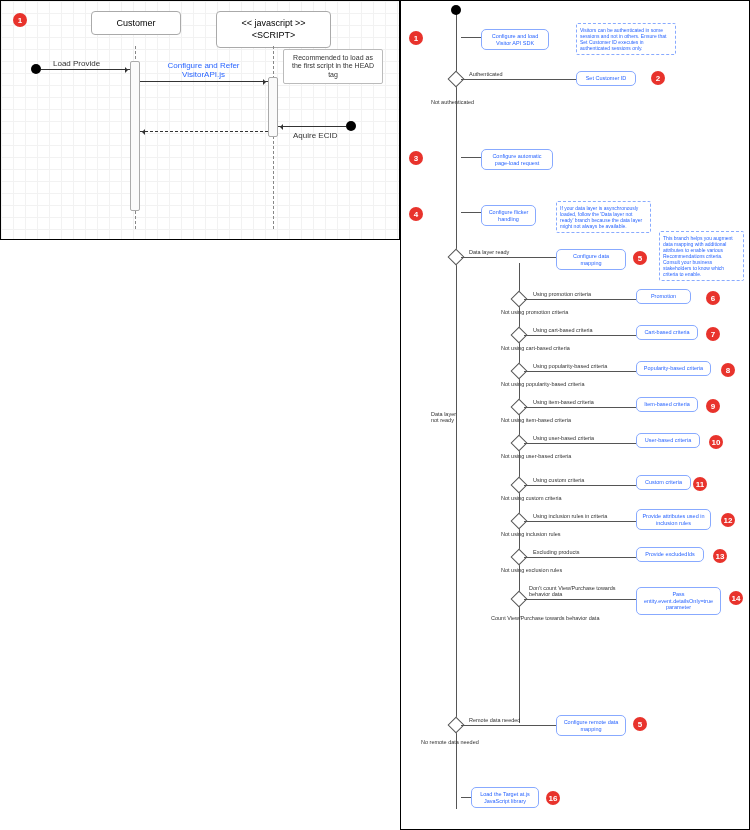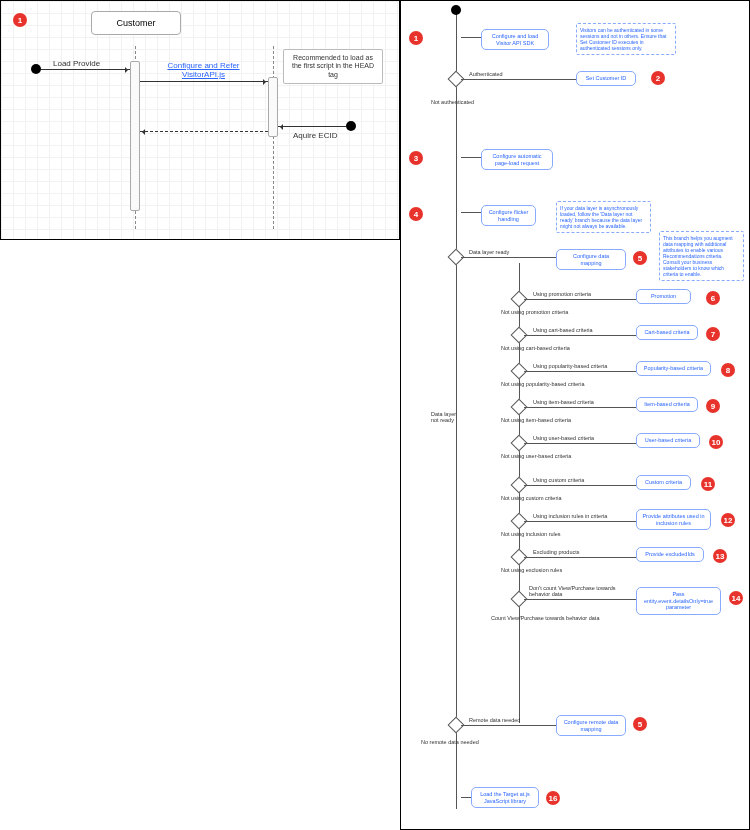"<< javascript >>" div.head { html: none -> <div> <div>&lt;&lt; javascript &gt;&gt;</div> <div>&lt;SCRIPT&gt;</div> </div> }
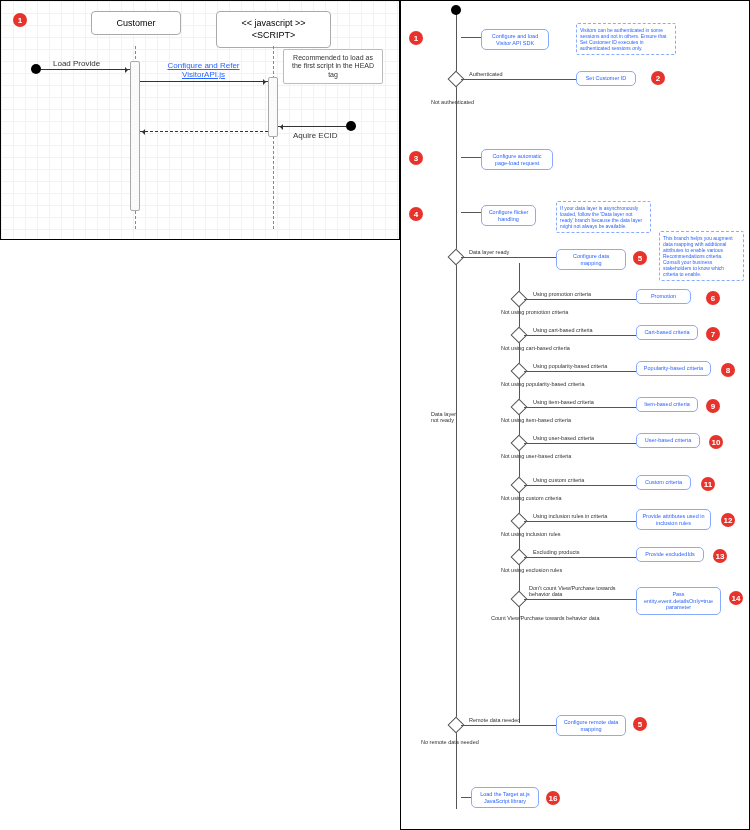"Configure and Refer VisitorAPI.js" .left .link { text-decoration: underline -> none }
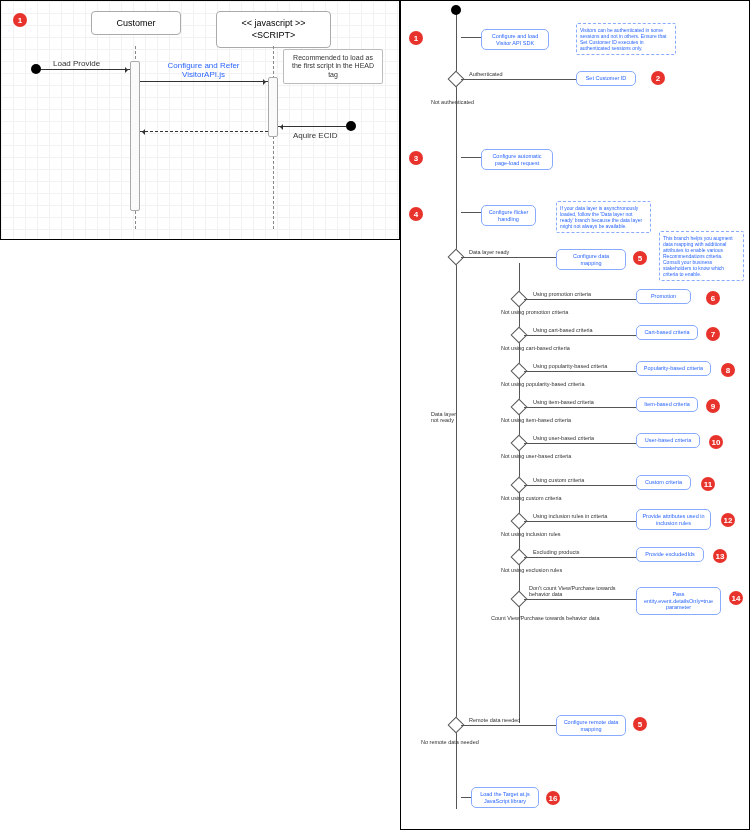"11" div.badge { left: 300px -> 292px }
